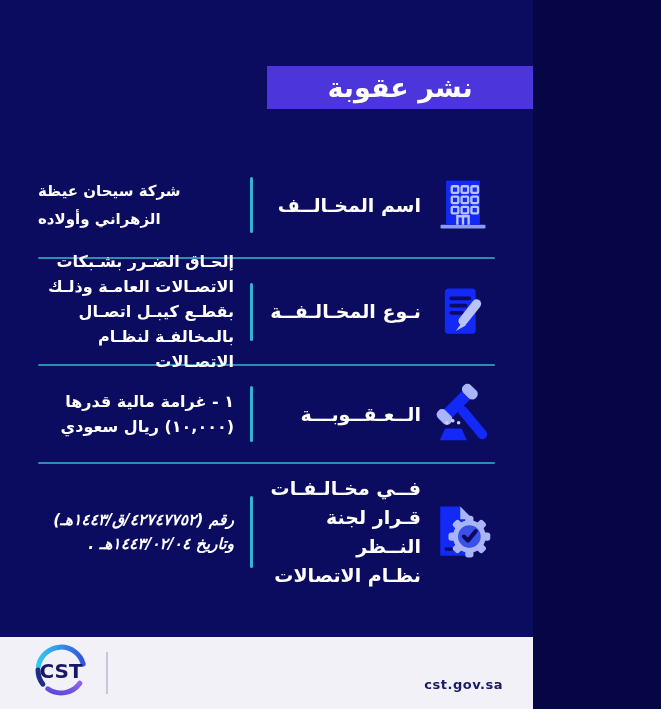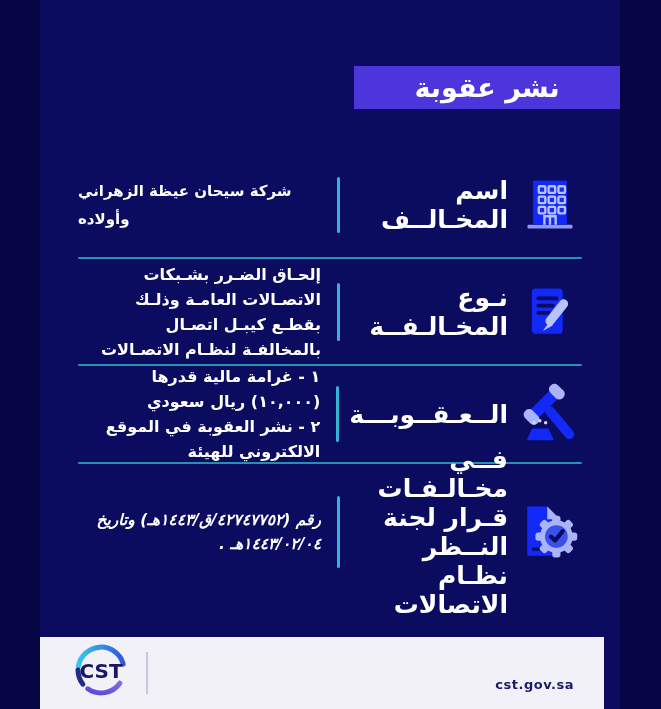"نشر عقوبة" .page { margin-left: 40px -> none; width: 580px -> 533px }
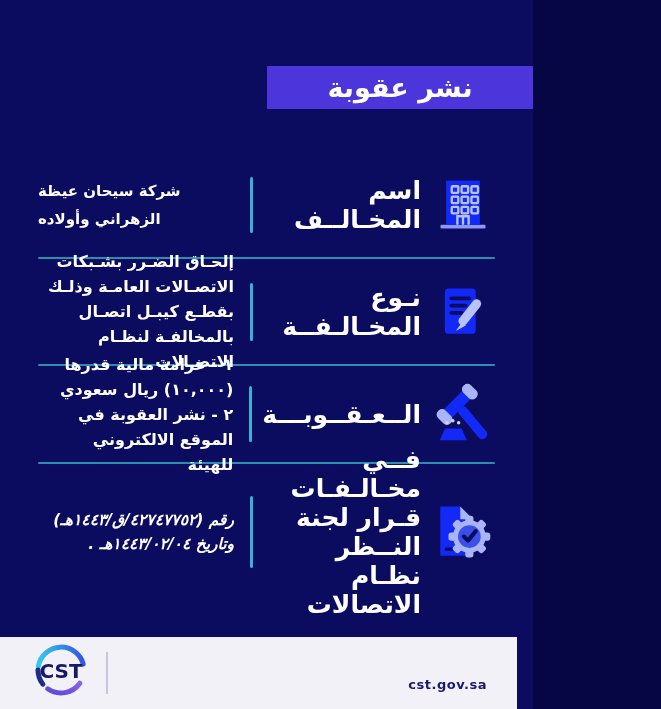"اسم المخـالــف" .label-cell { font-size: 25px -> 19px }
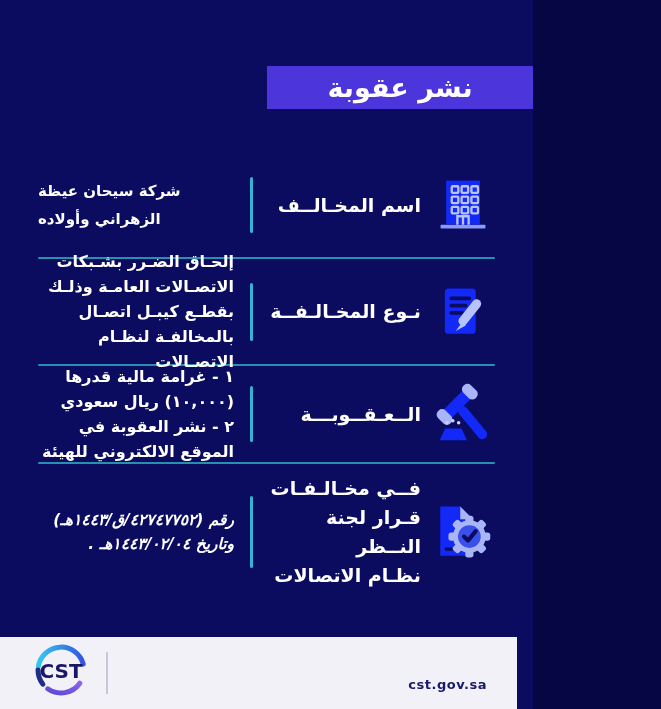"٢ - نشر العقوبة في" div { html: <div>٢ - نشر العقوبة في الموقع الالكتروني للهيئة</div> -> none }
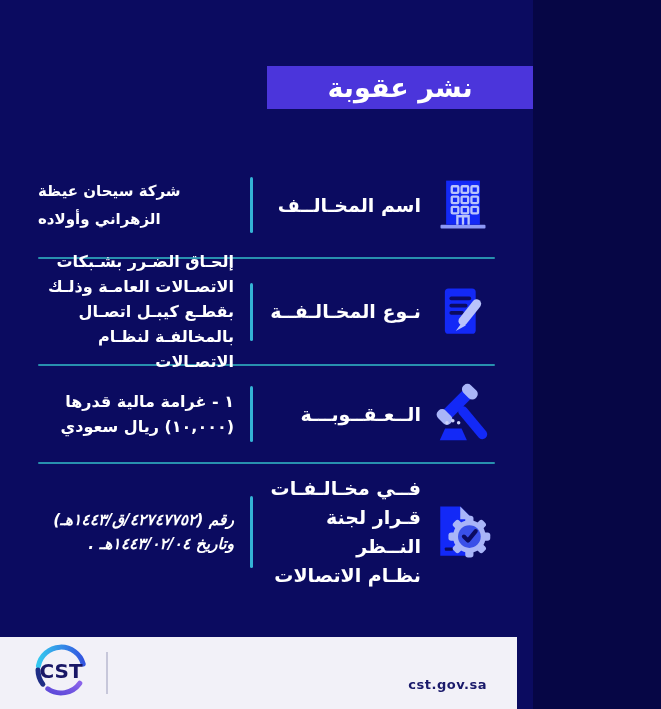"CST" .footer { right: 16px -> 0 }
